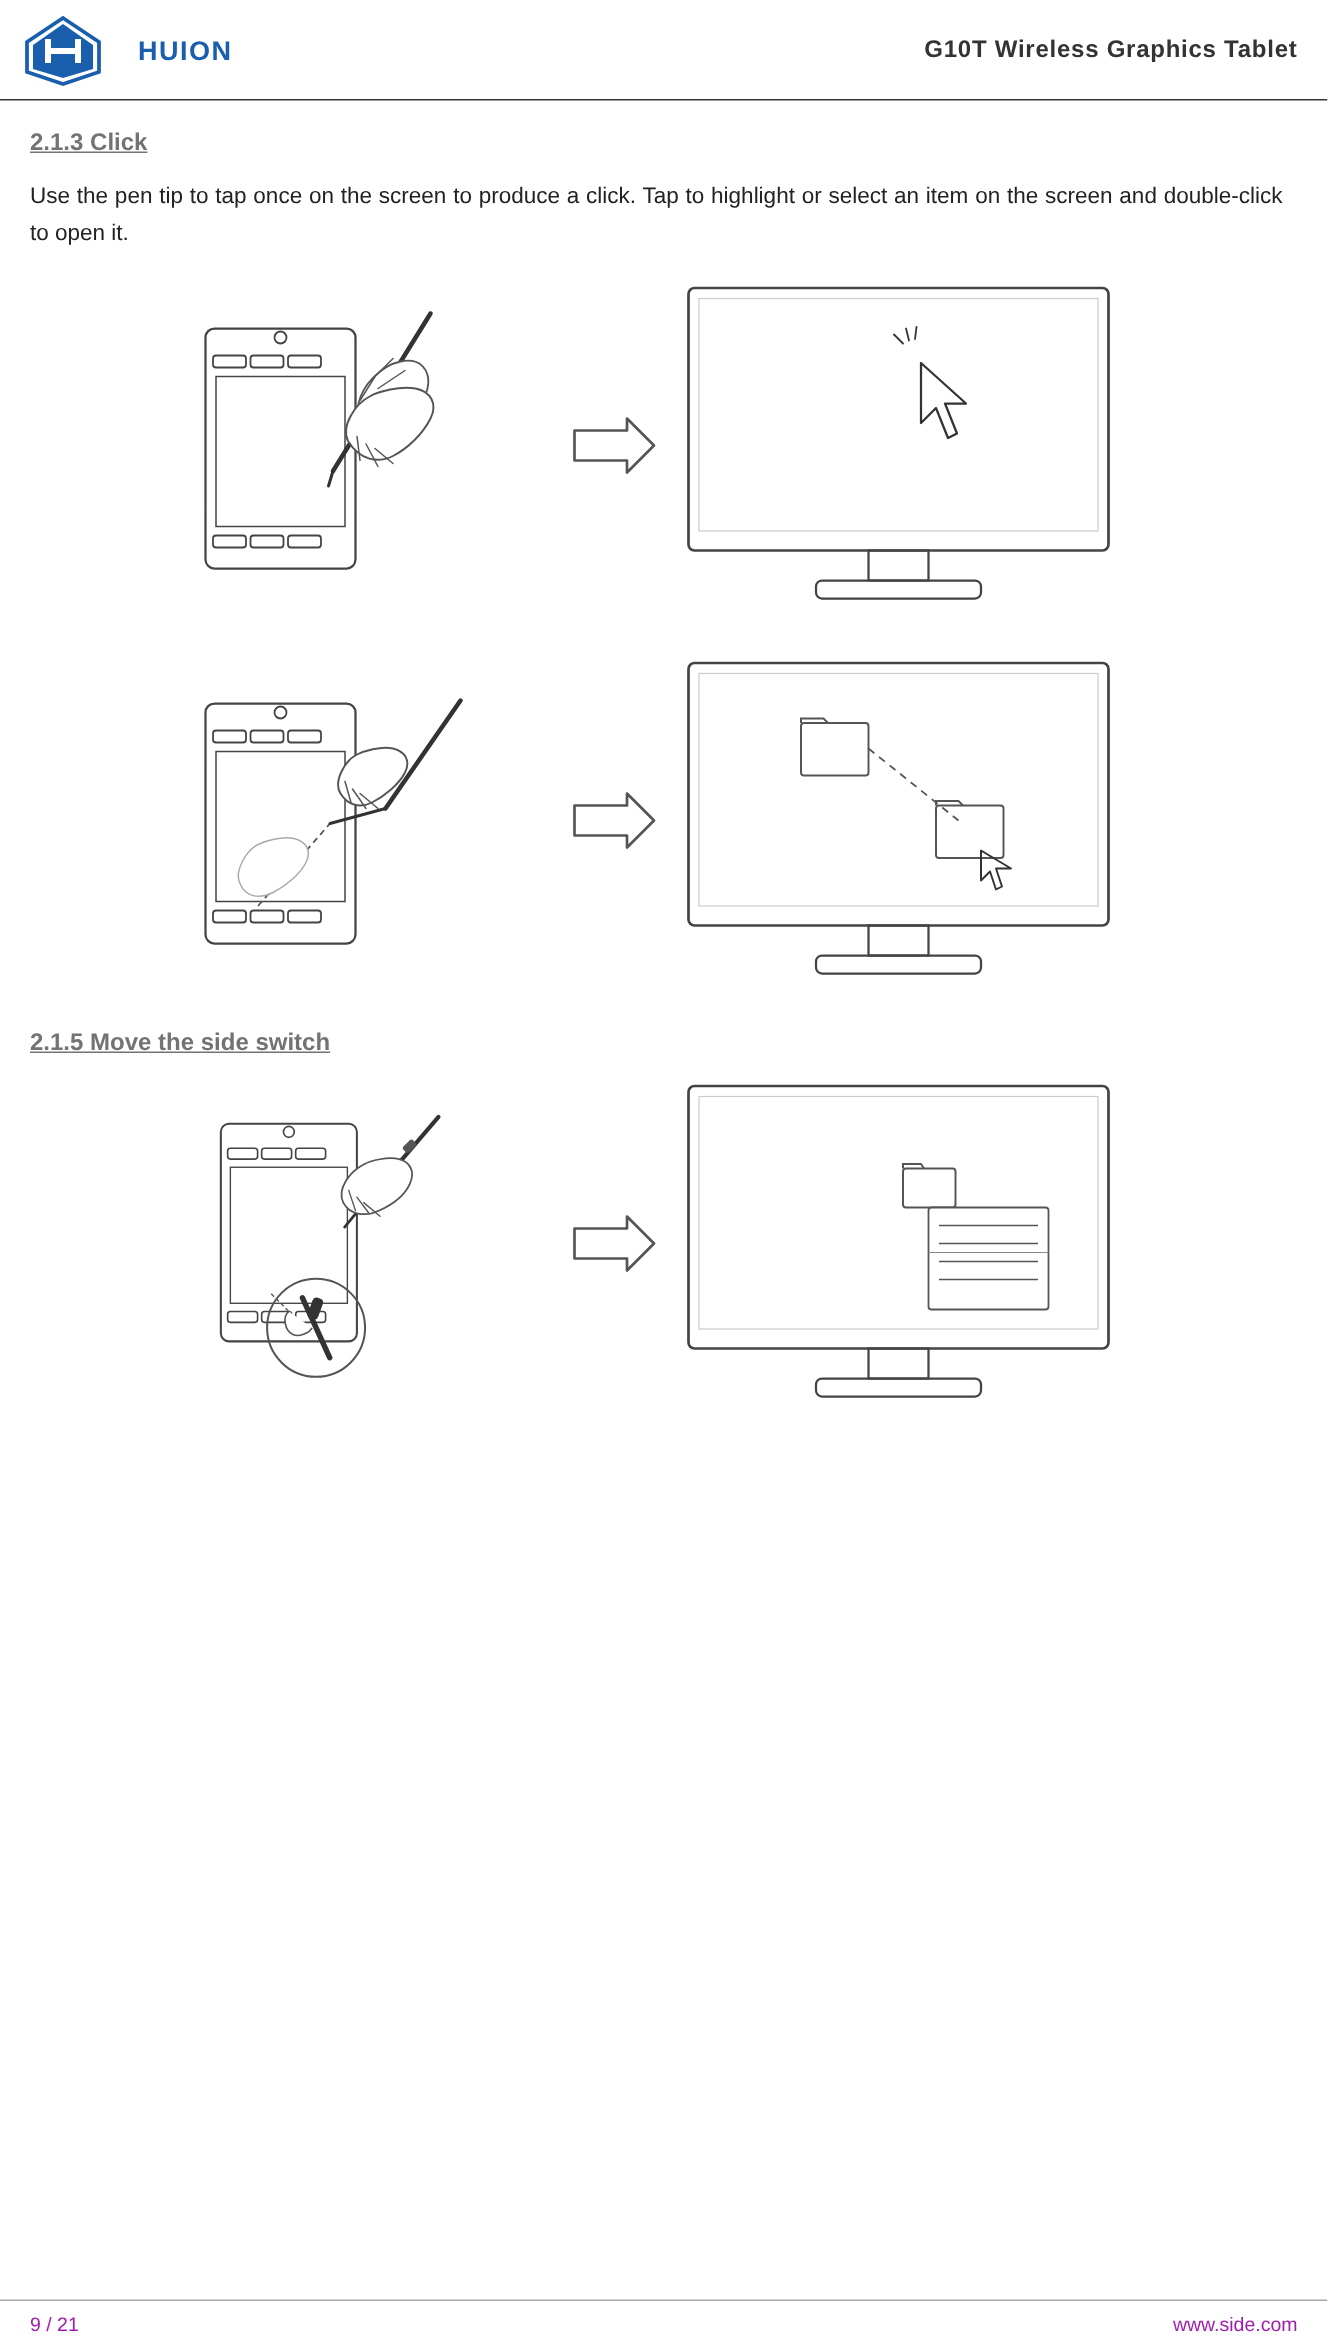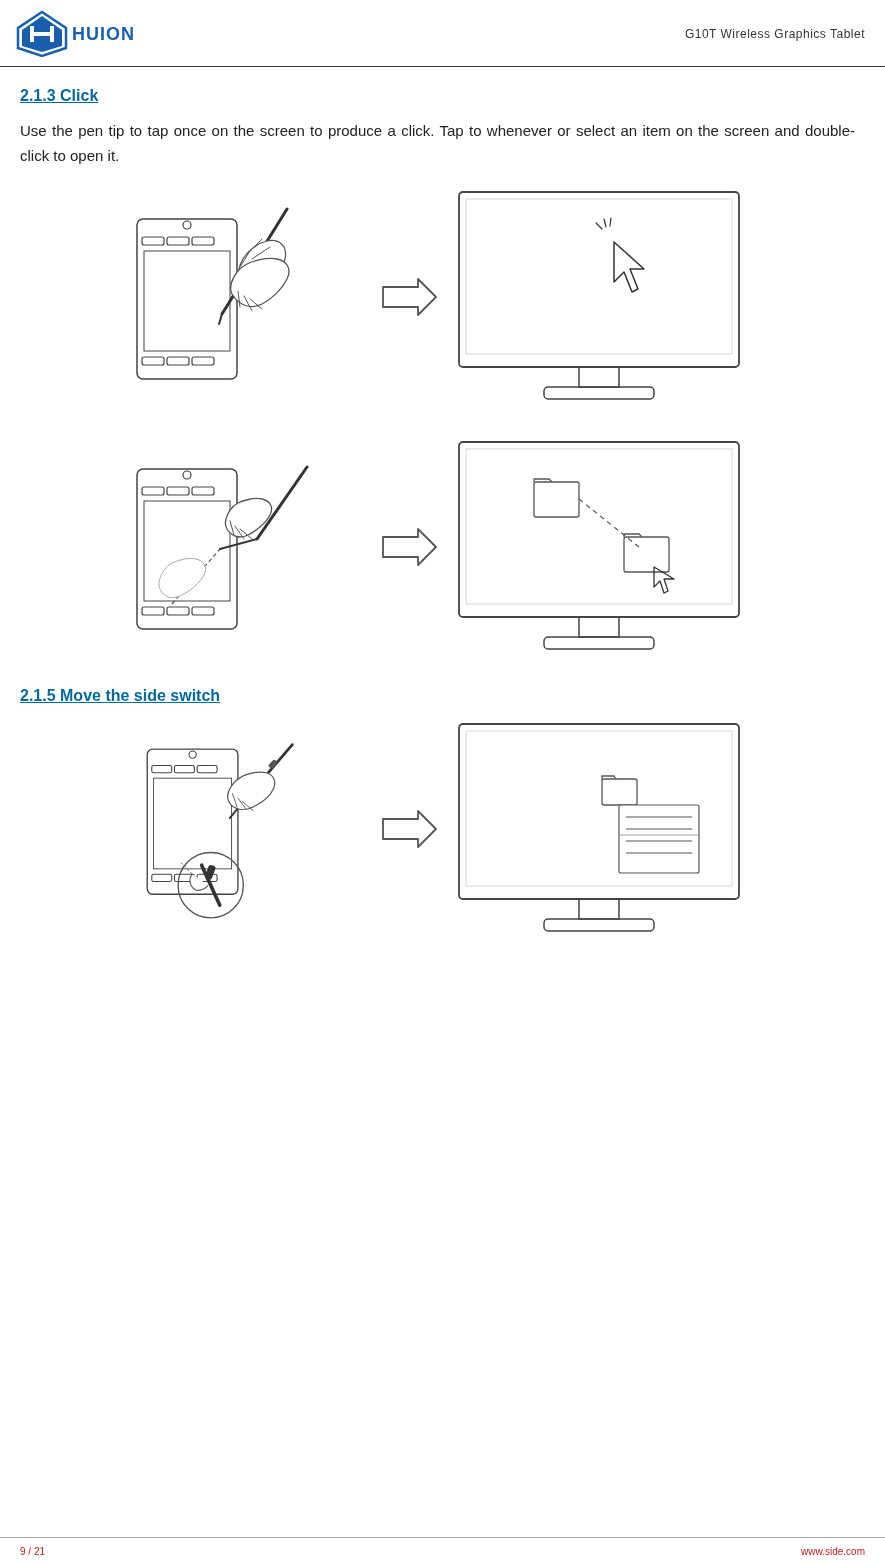"HUION" .logo-container { gap: 4px -> 24px }
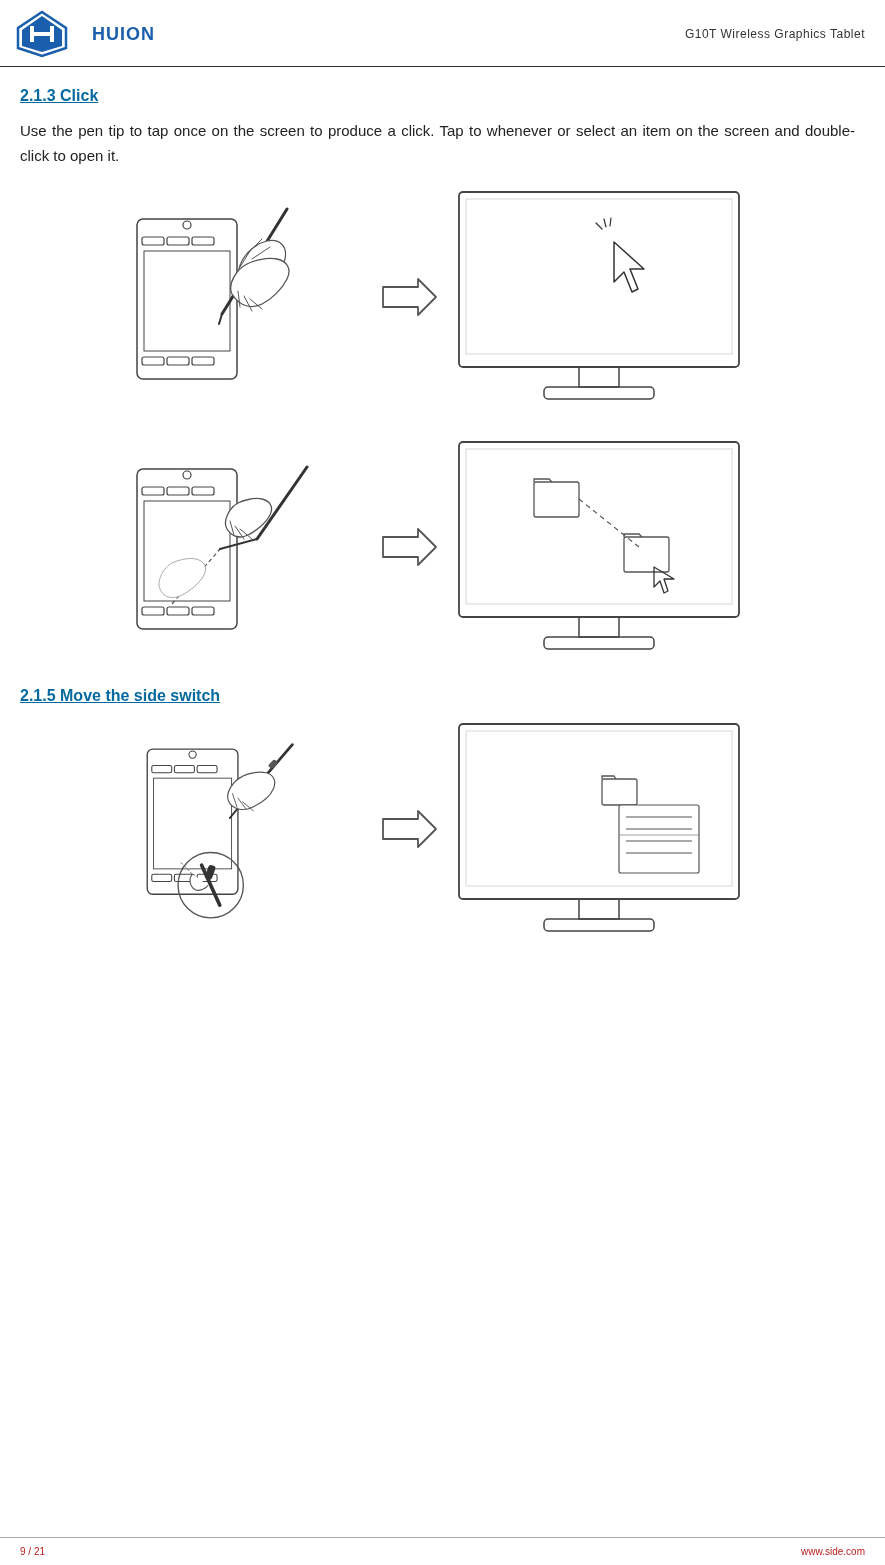"G10T Wireless Graphics Tablet" .header-title { font-size: 12px -> 16px; font-weight: normal -> bold }
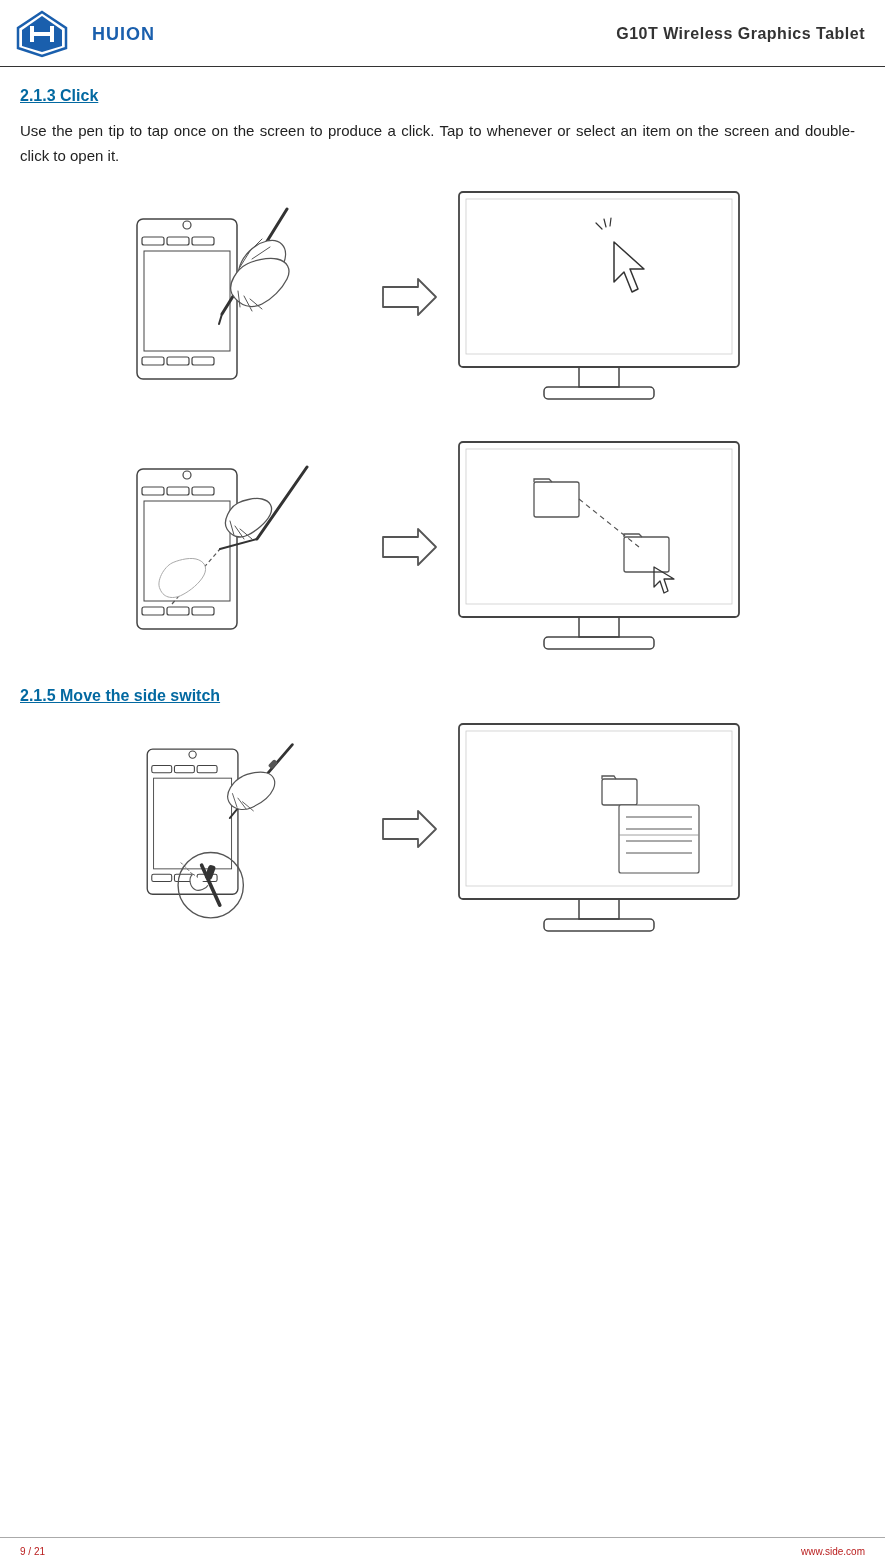"2.1.3 Click" .section-title { color: #0369a1 -> #737373 }
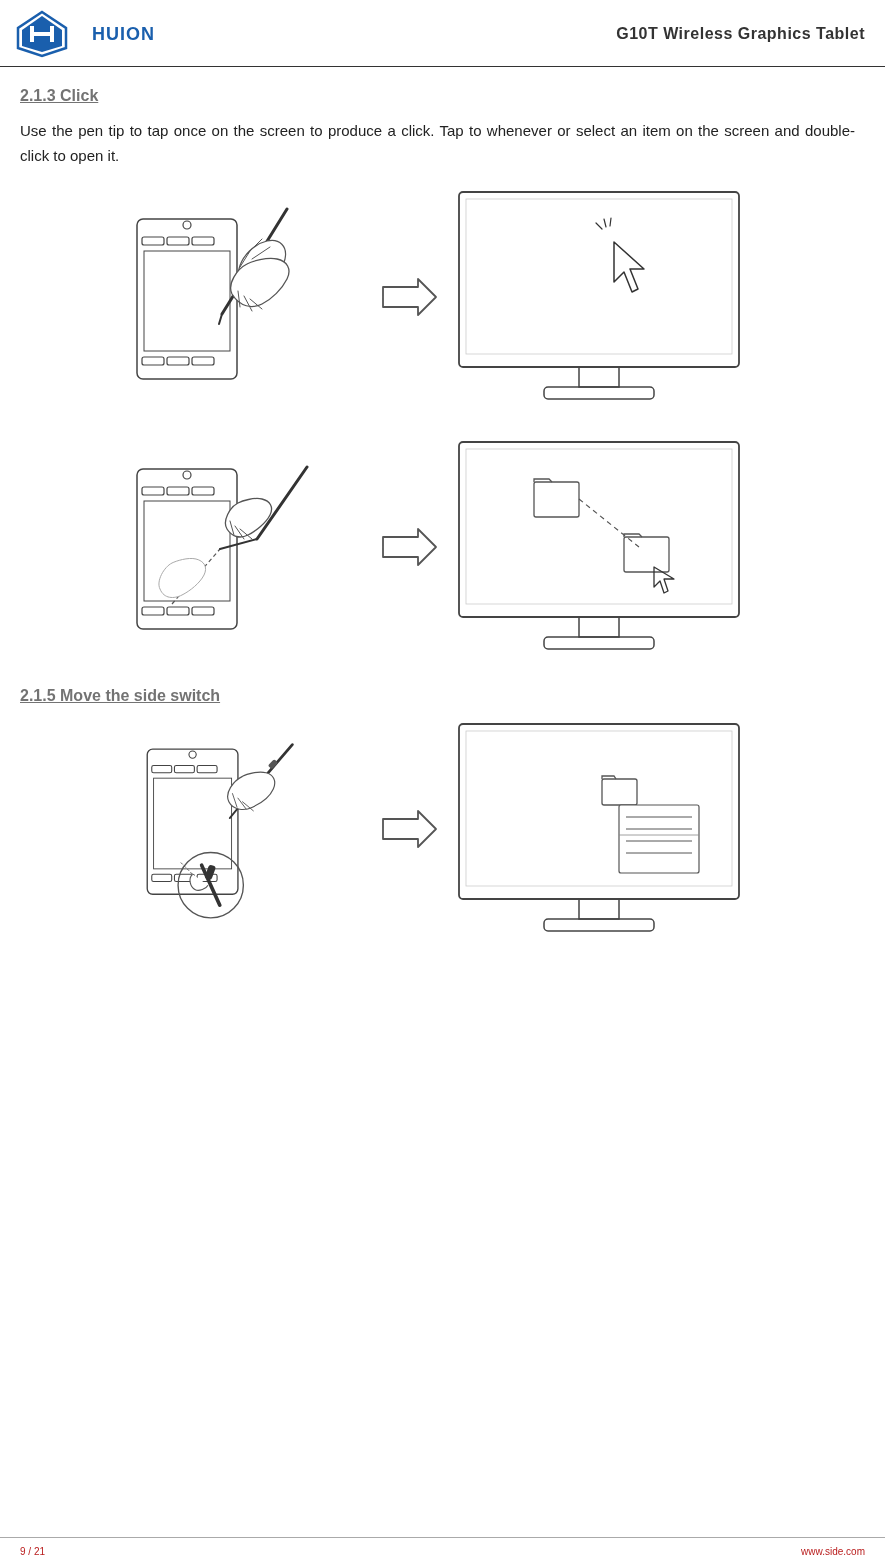"Use the pen tip to" p.body-text { text: whenever -> highlight }
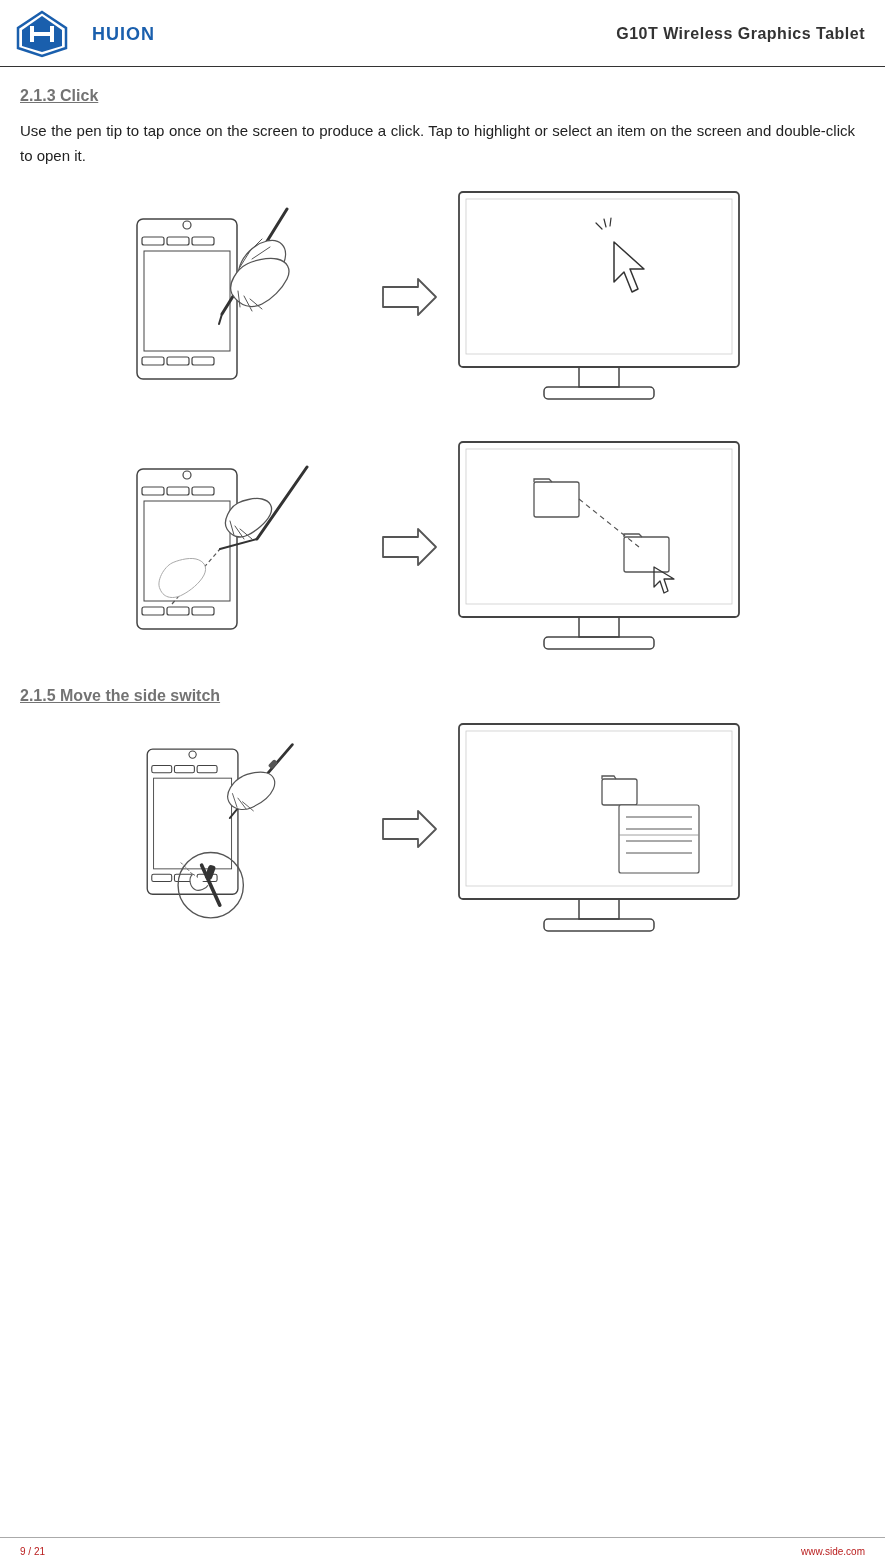"9 / 21" .footer { color: #b91c1c -> #a21caf; font-size: 10px -> 13px }
